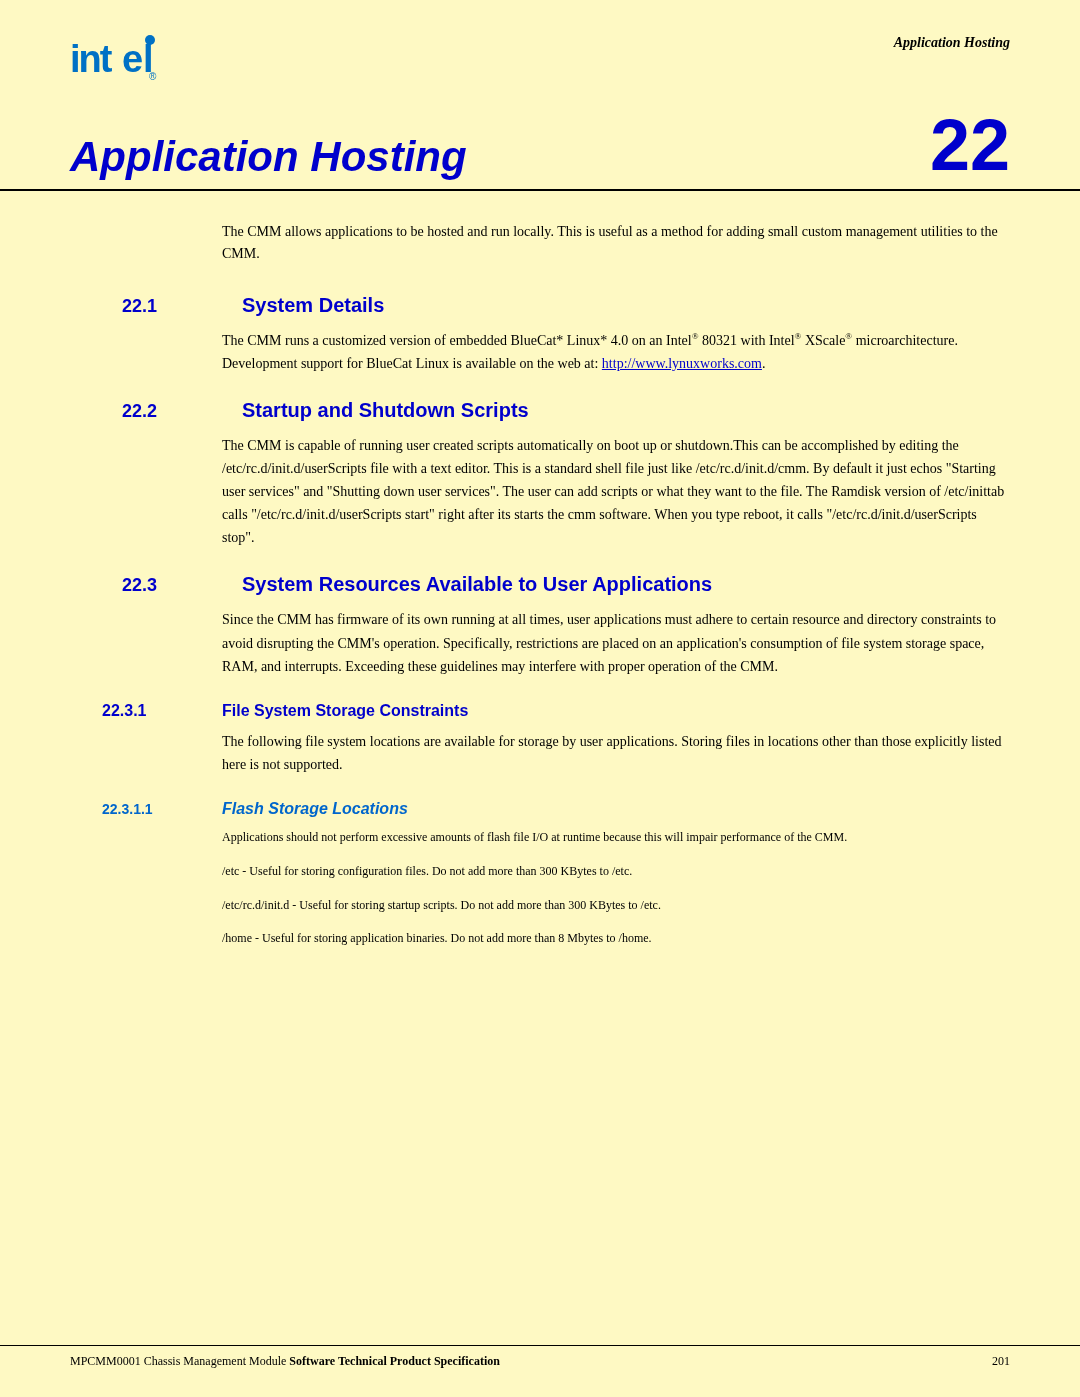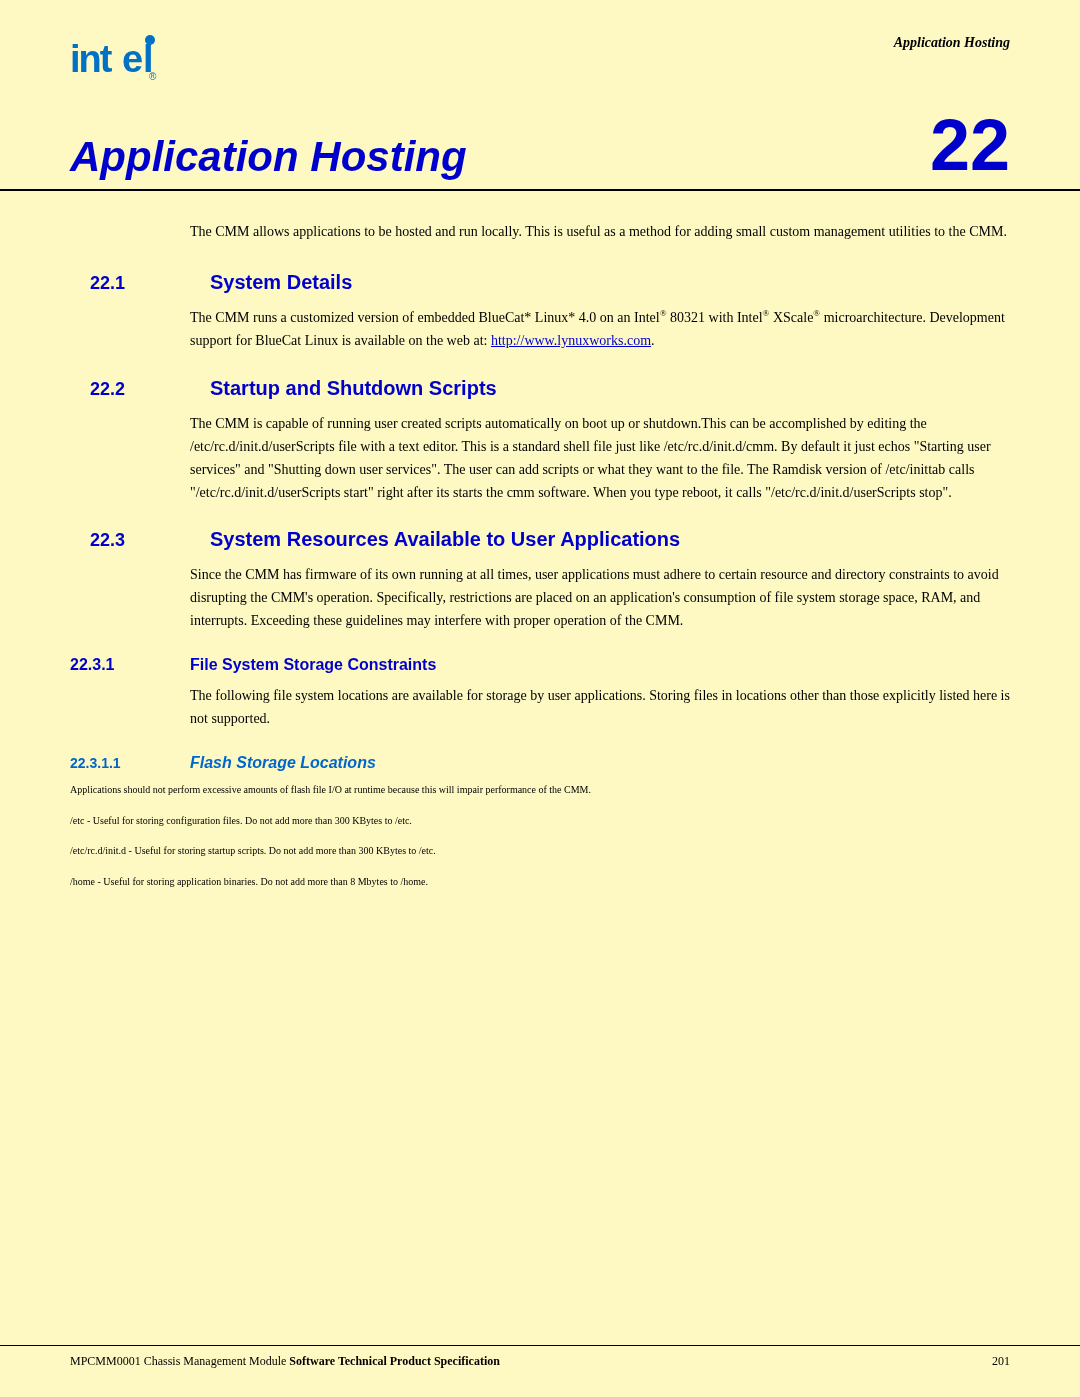"The CMM allows applications to" .content { padding: 30px 70px 40px 70px -> 30px 70px 40px 102px }
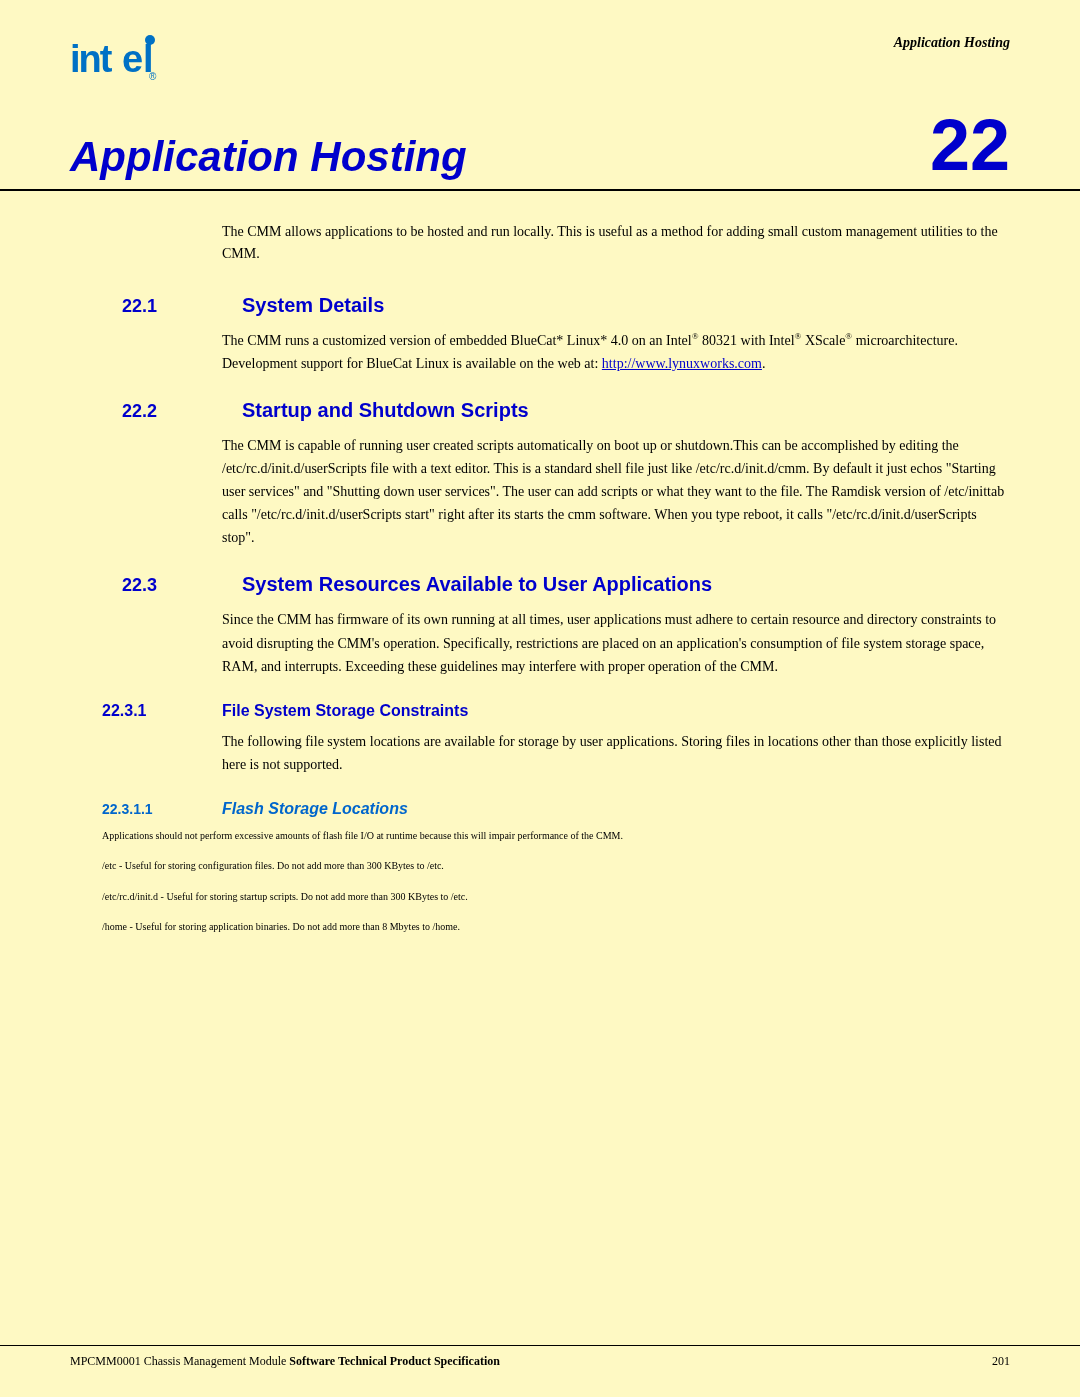"Applications should not perform" .subsubsection-body { font-size: 10px -> 12px; margin-left: none -> 120px }
